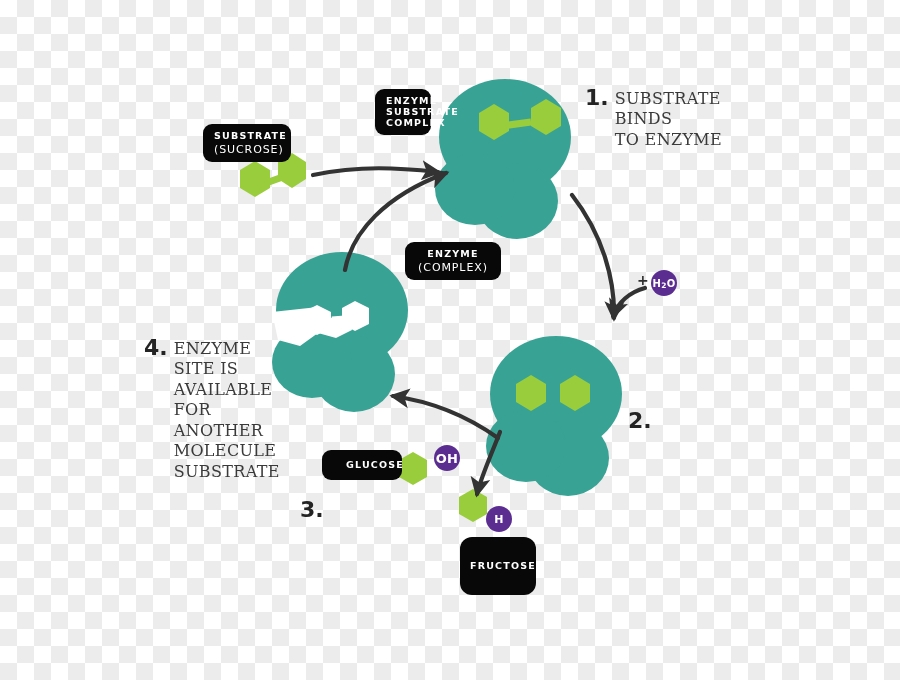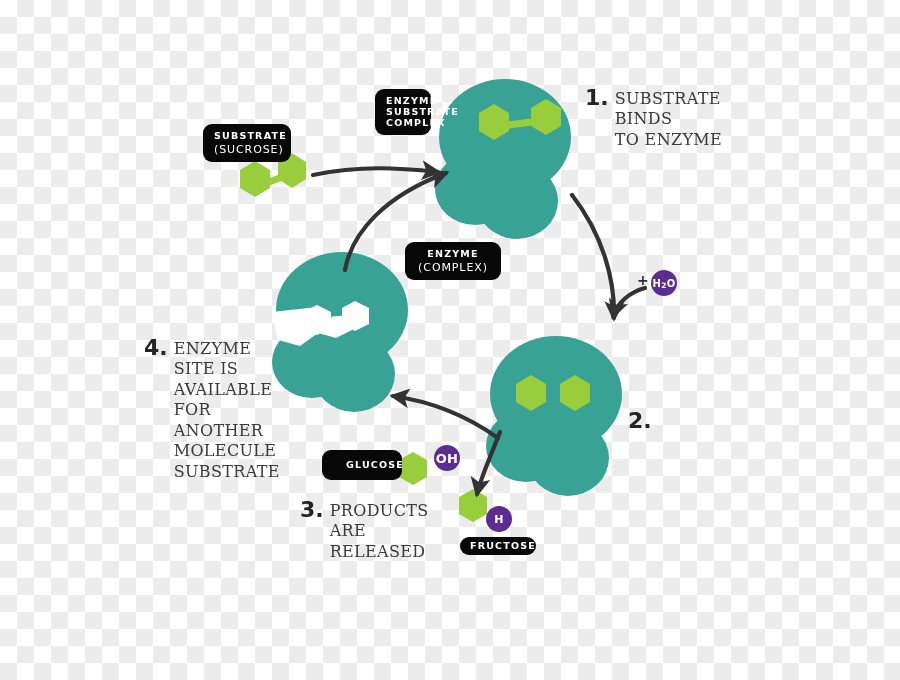"PRODUCTS ARE" span.step-text { html: <span>PRODUCTS ARE RELEASED</span> -> none }
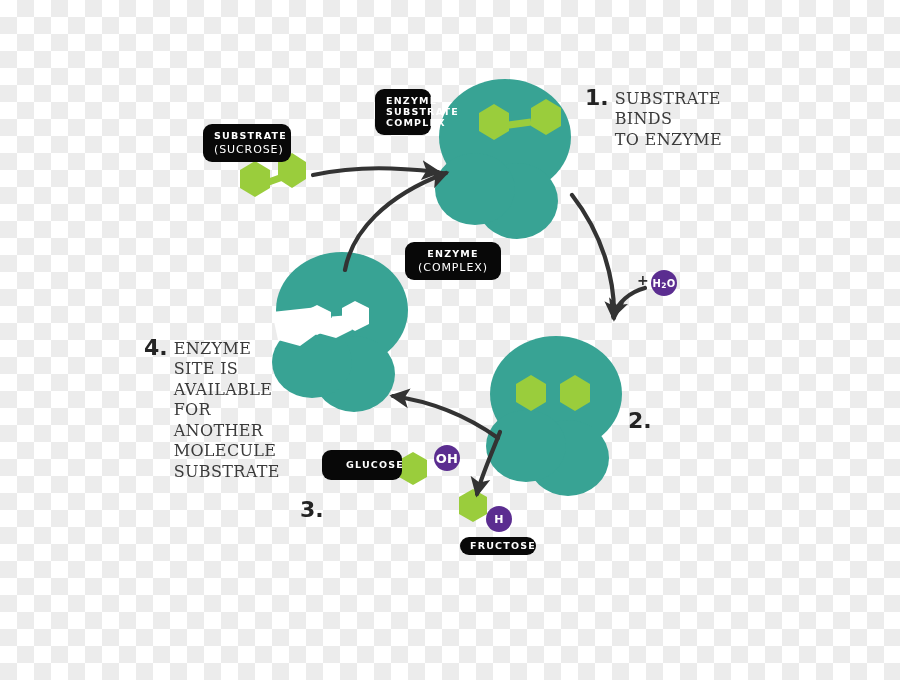"FRUCTOSE" #label-fructose { border-radius: none -> 12px; padding: 3px 10px -> 23px 10px }
